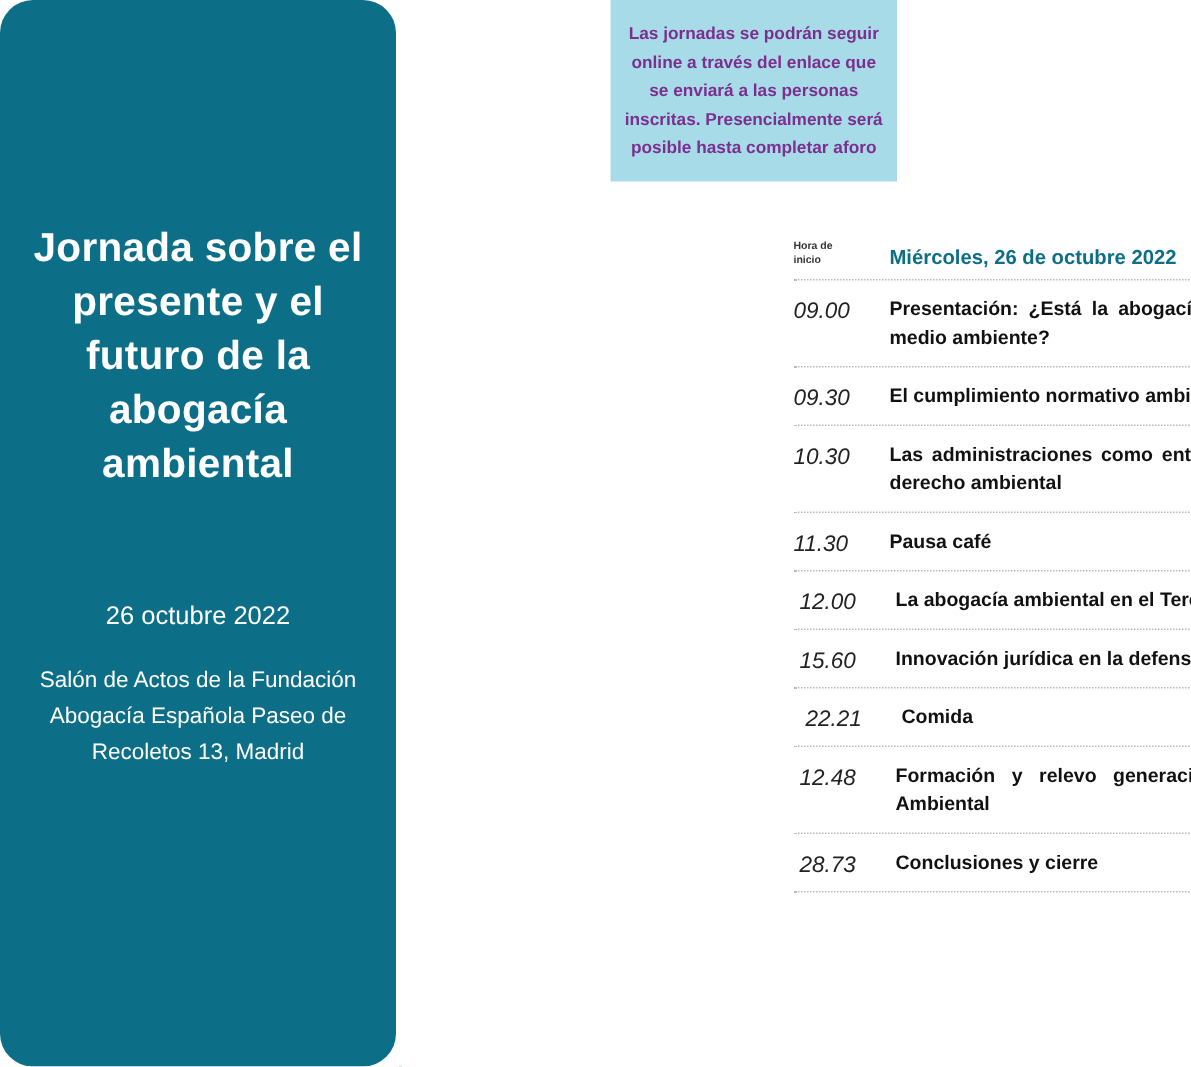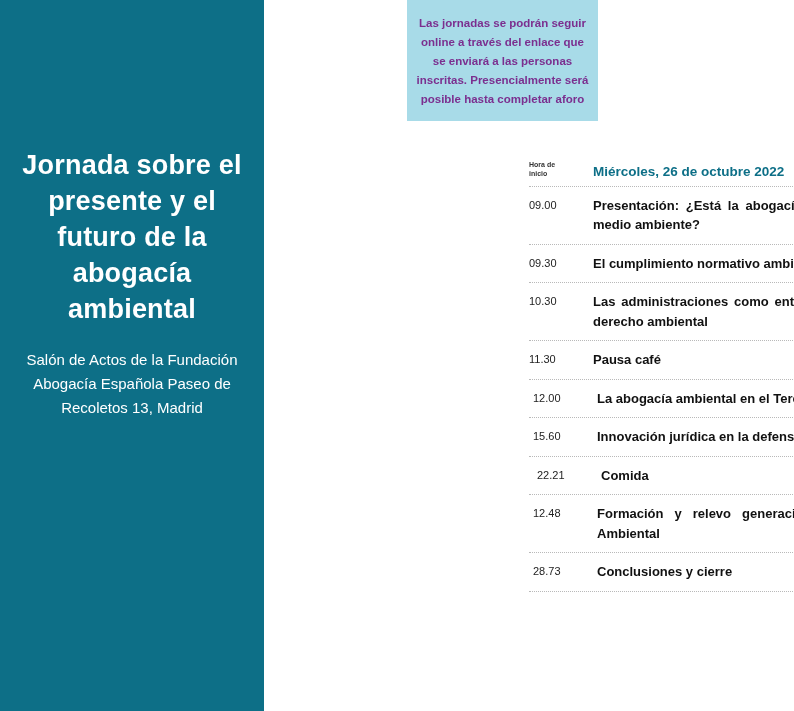"Jornada sobre el presente y" .left-panel { border-radius: none -> 22px }
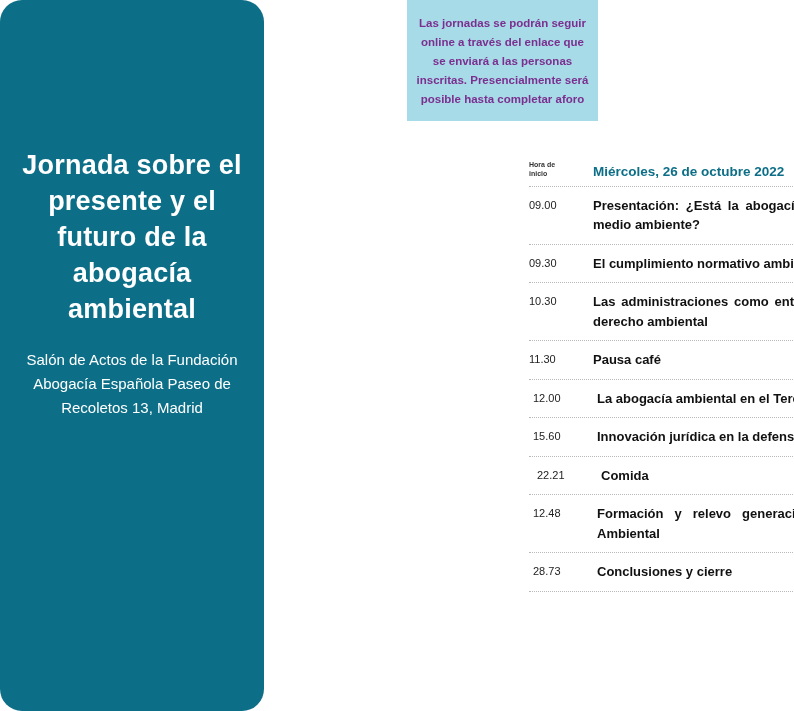"09.00" .sched-row .time { font-size: 11px -> 15px; font-style: none -> italic }
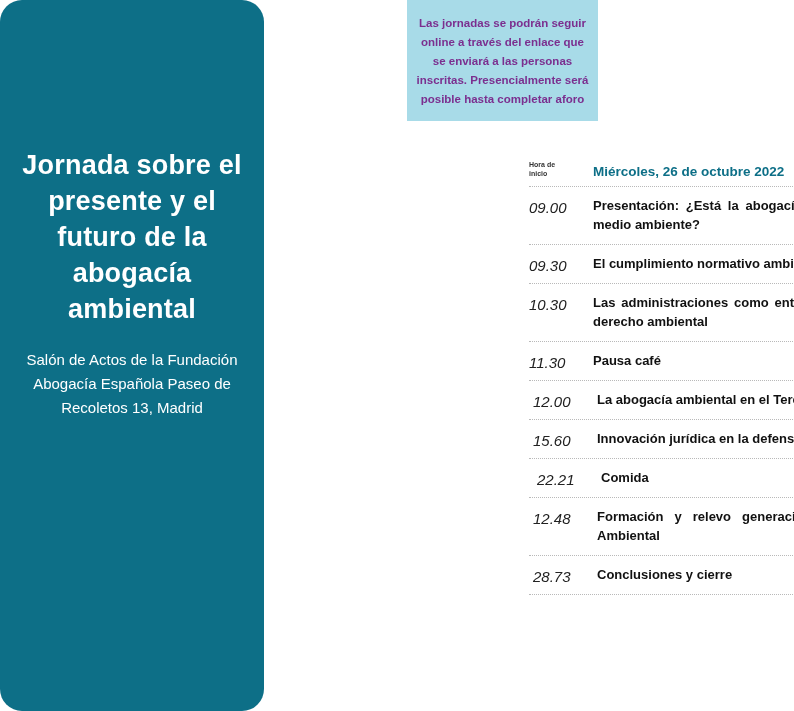"26 octubre 2022" div.event-date { html: none -> <div>26 octubre 2022</div> }
